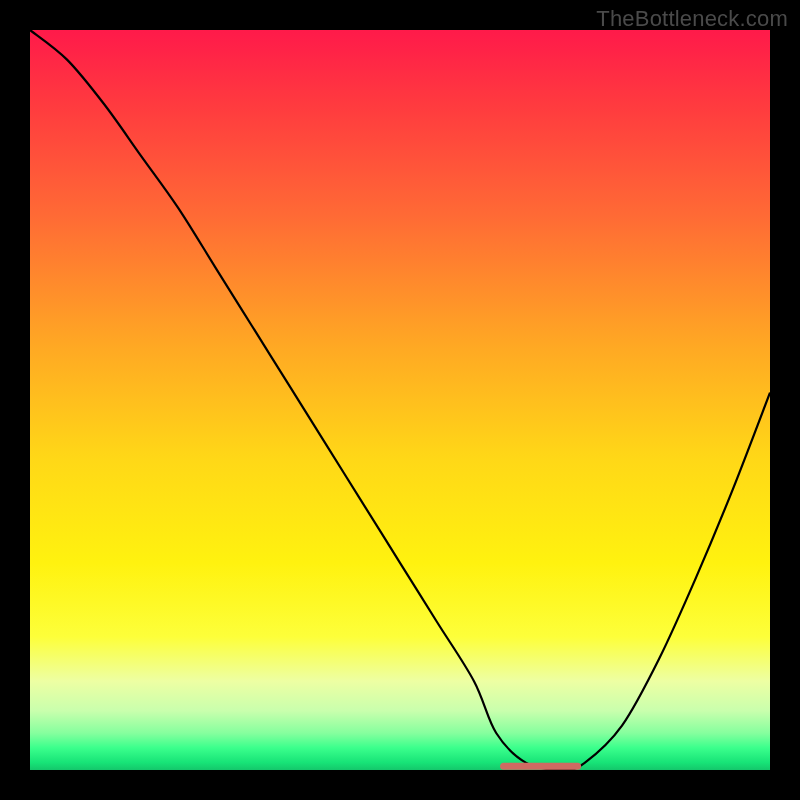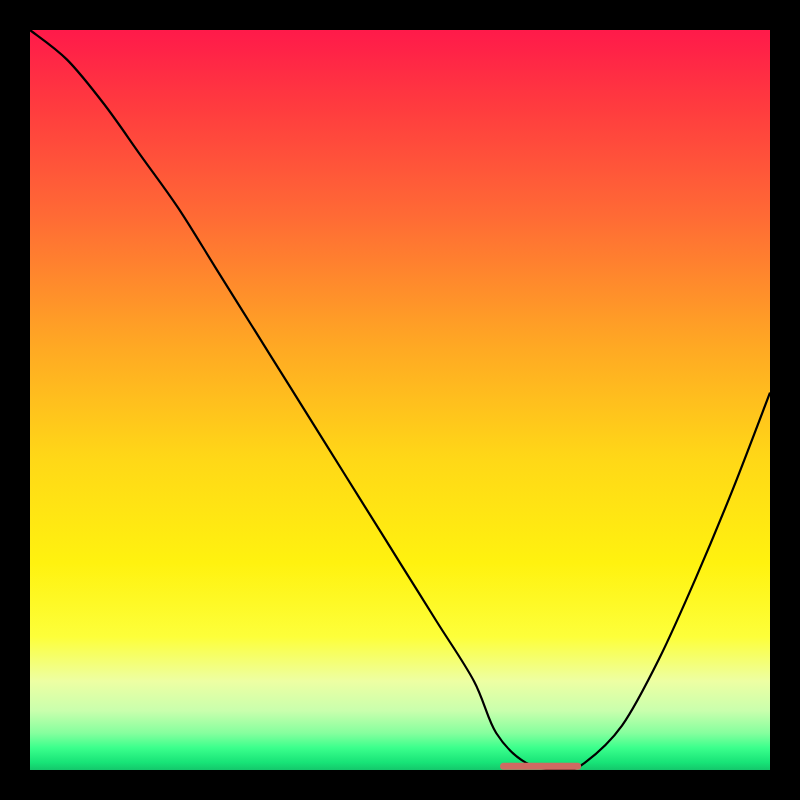"TheBottleneck.com" div.watermark { html: none -> <div>TheBottleneck.com</div> }
